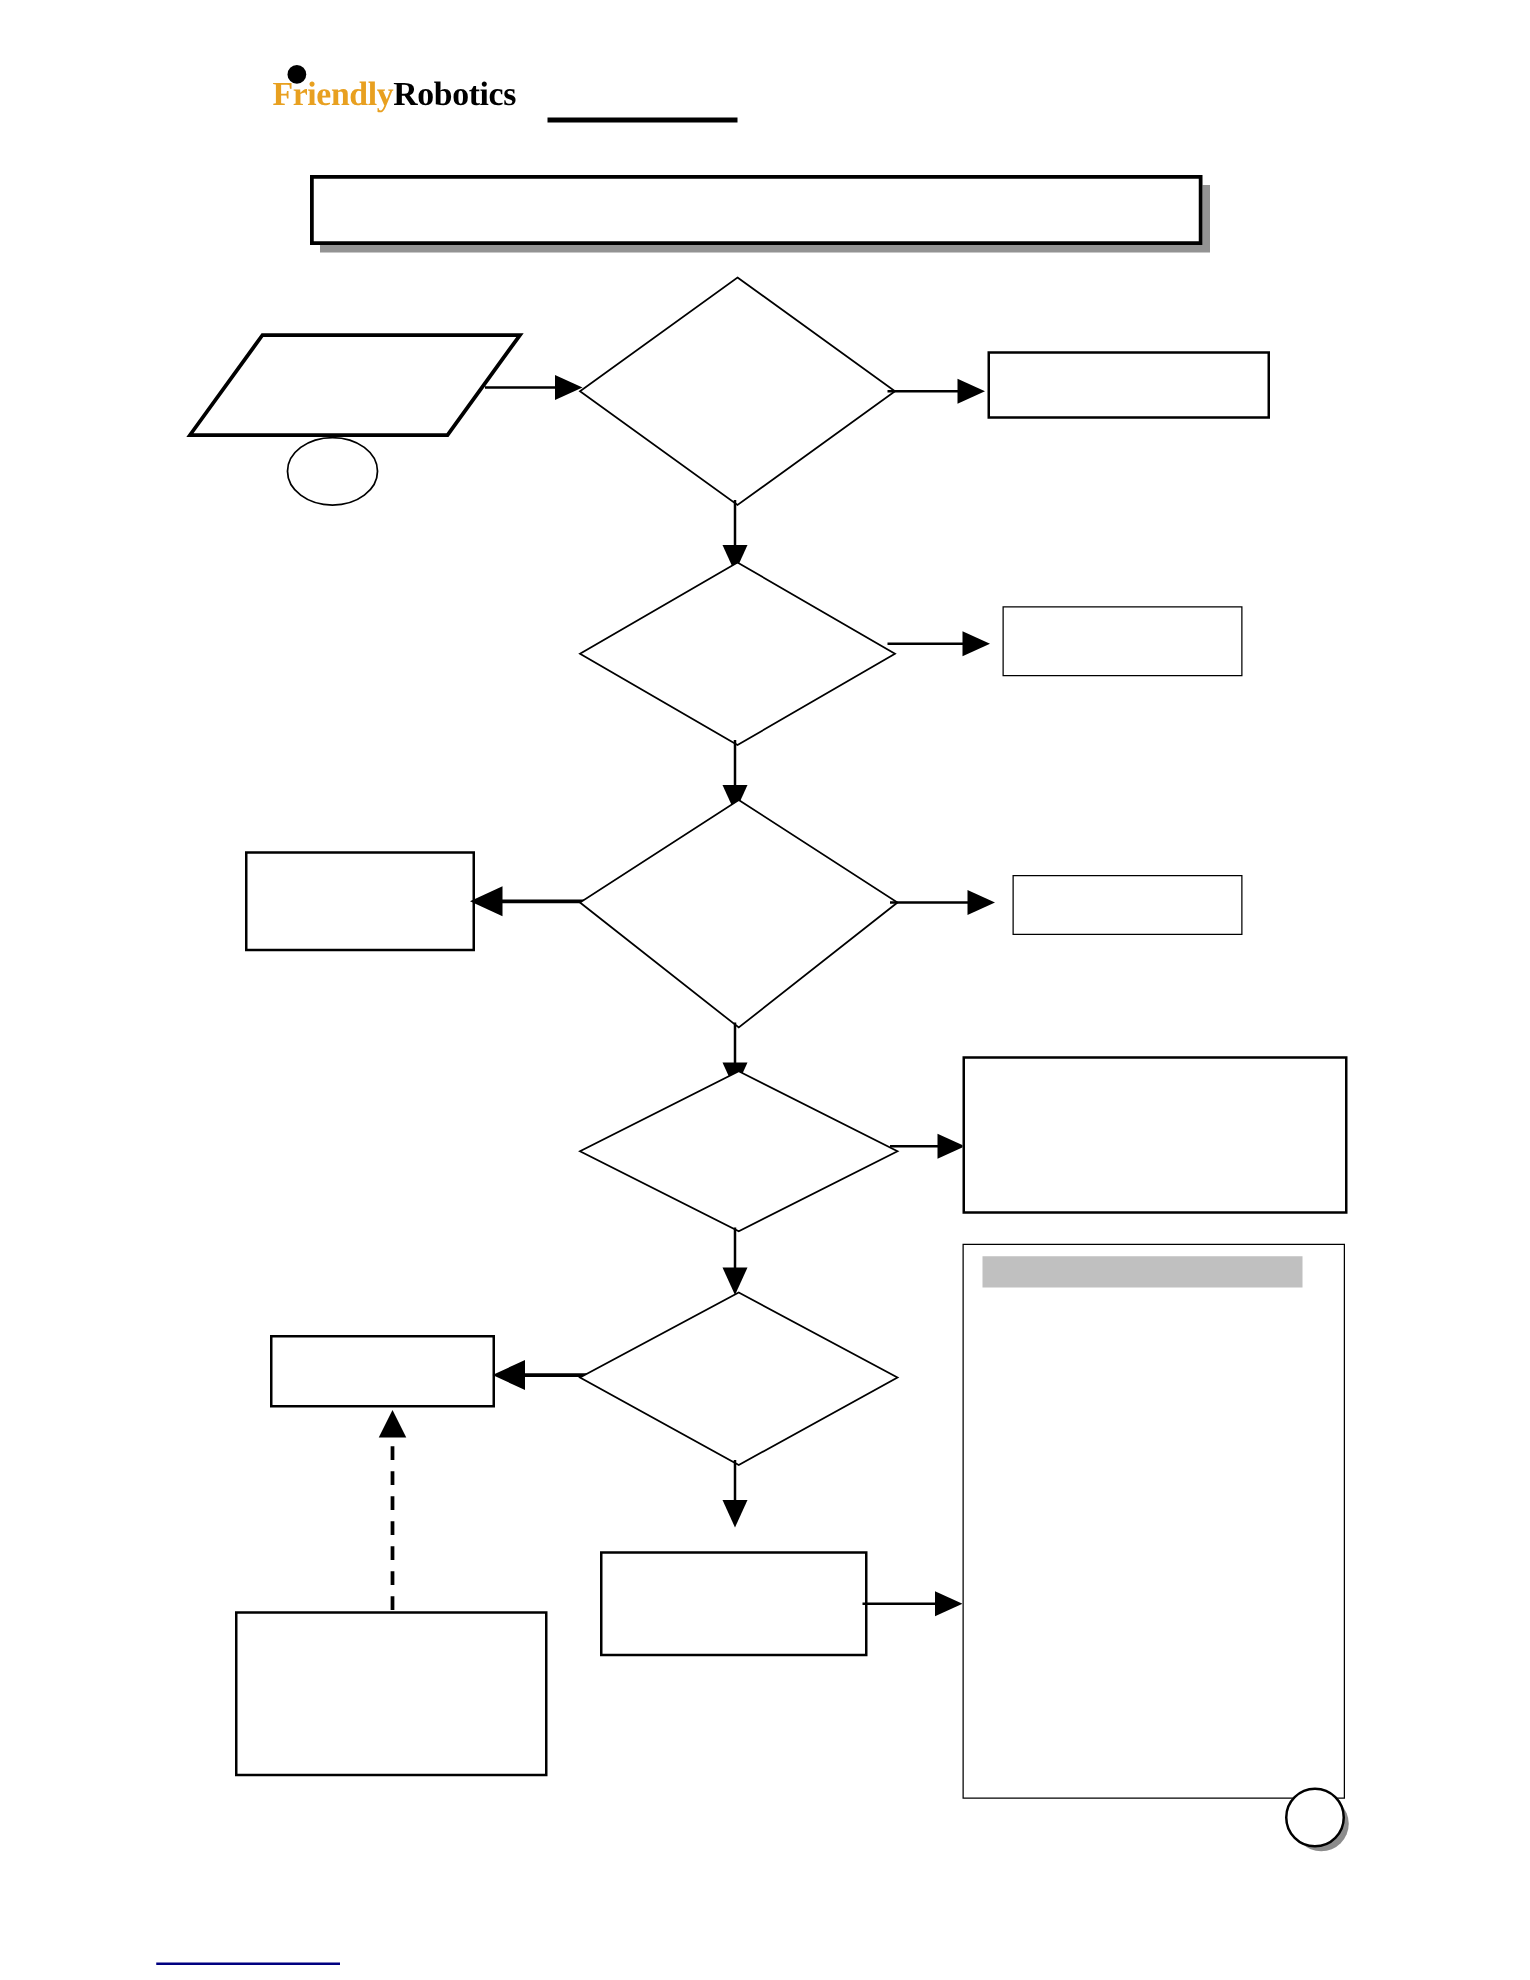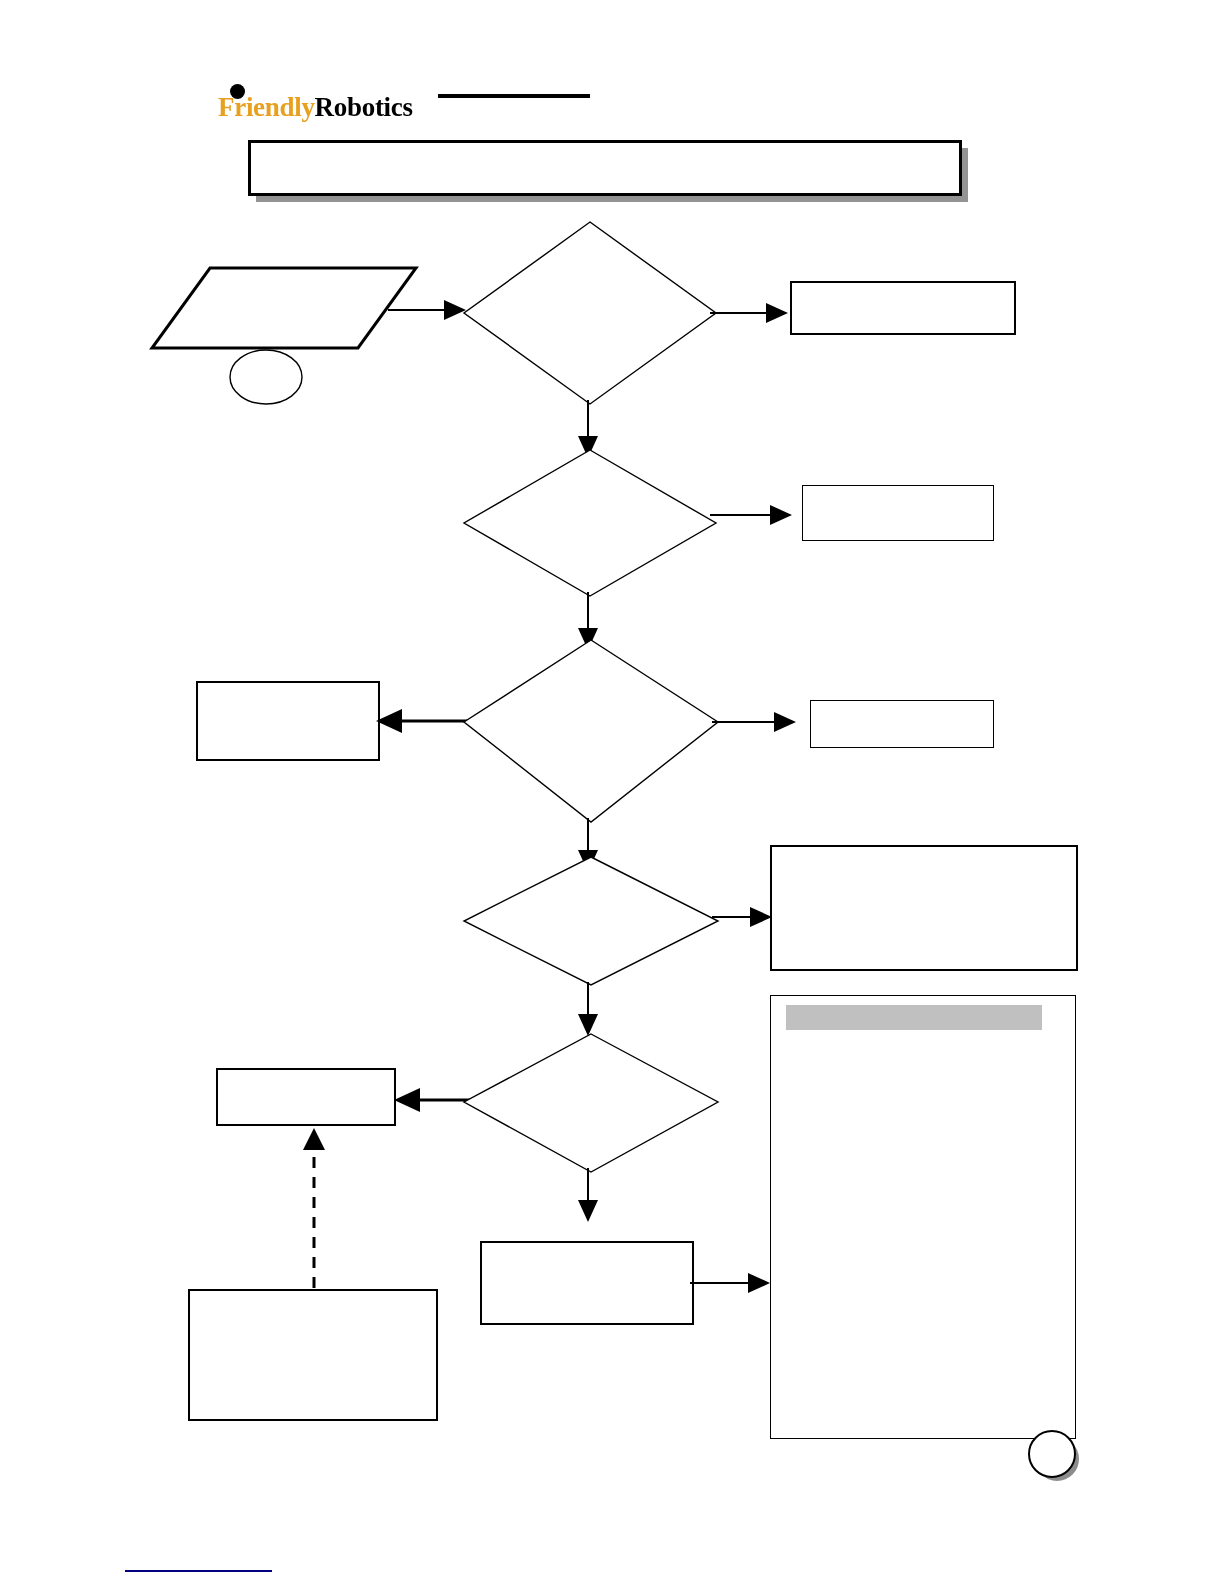"FriendlyRobotics" #logo-block { top: 76px -> 44px }
